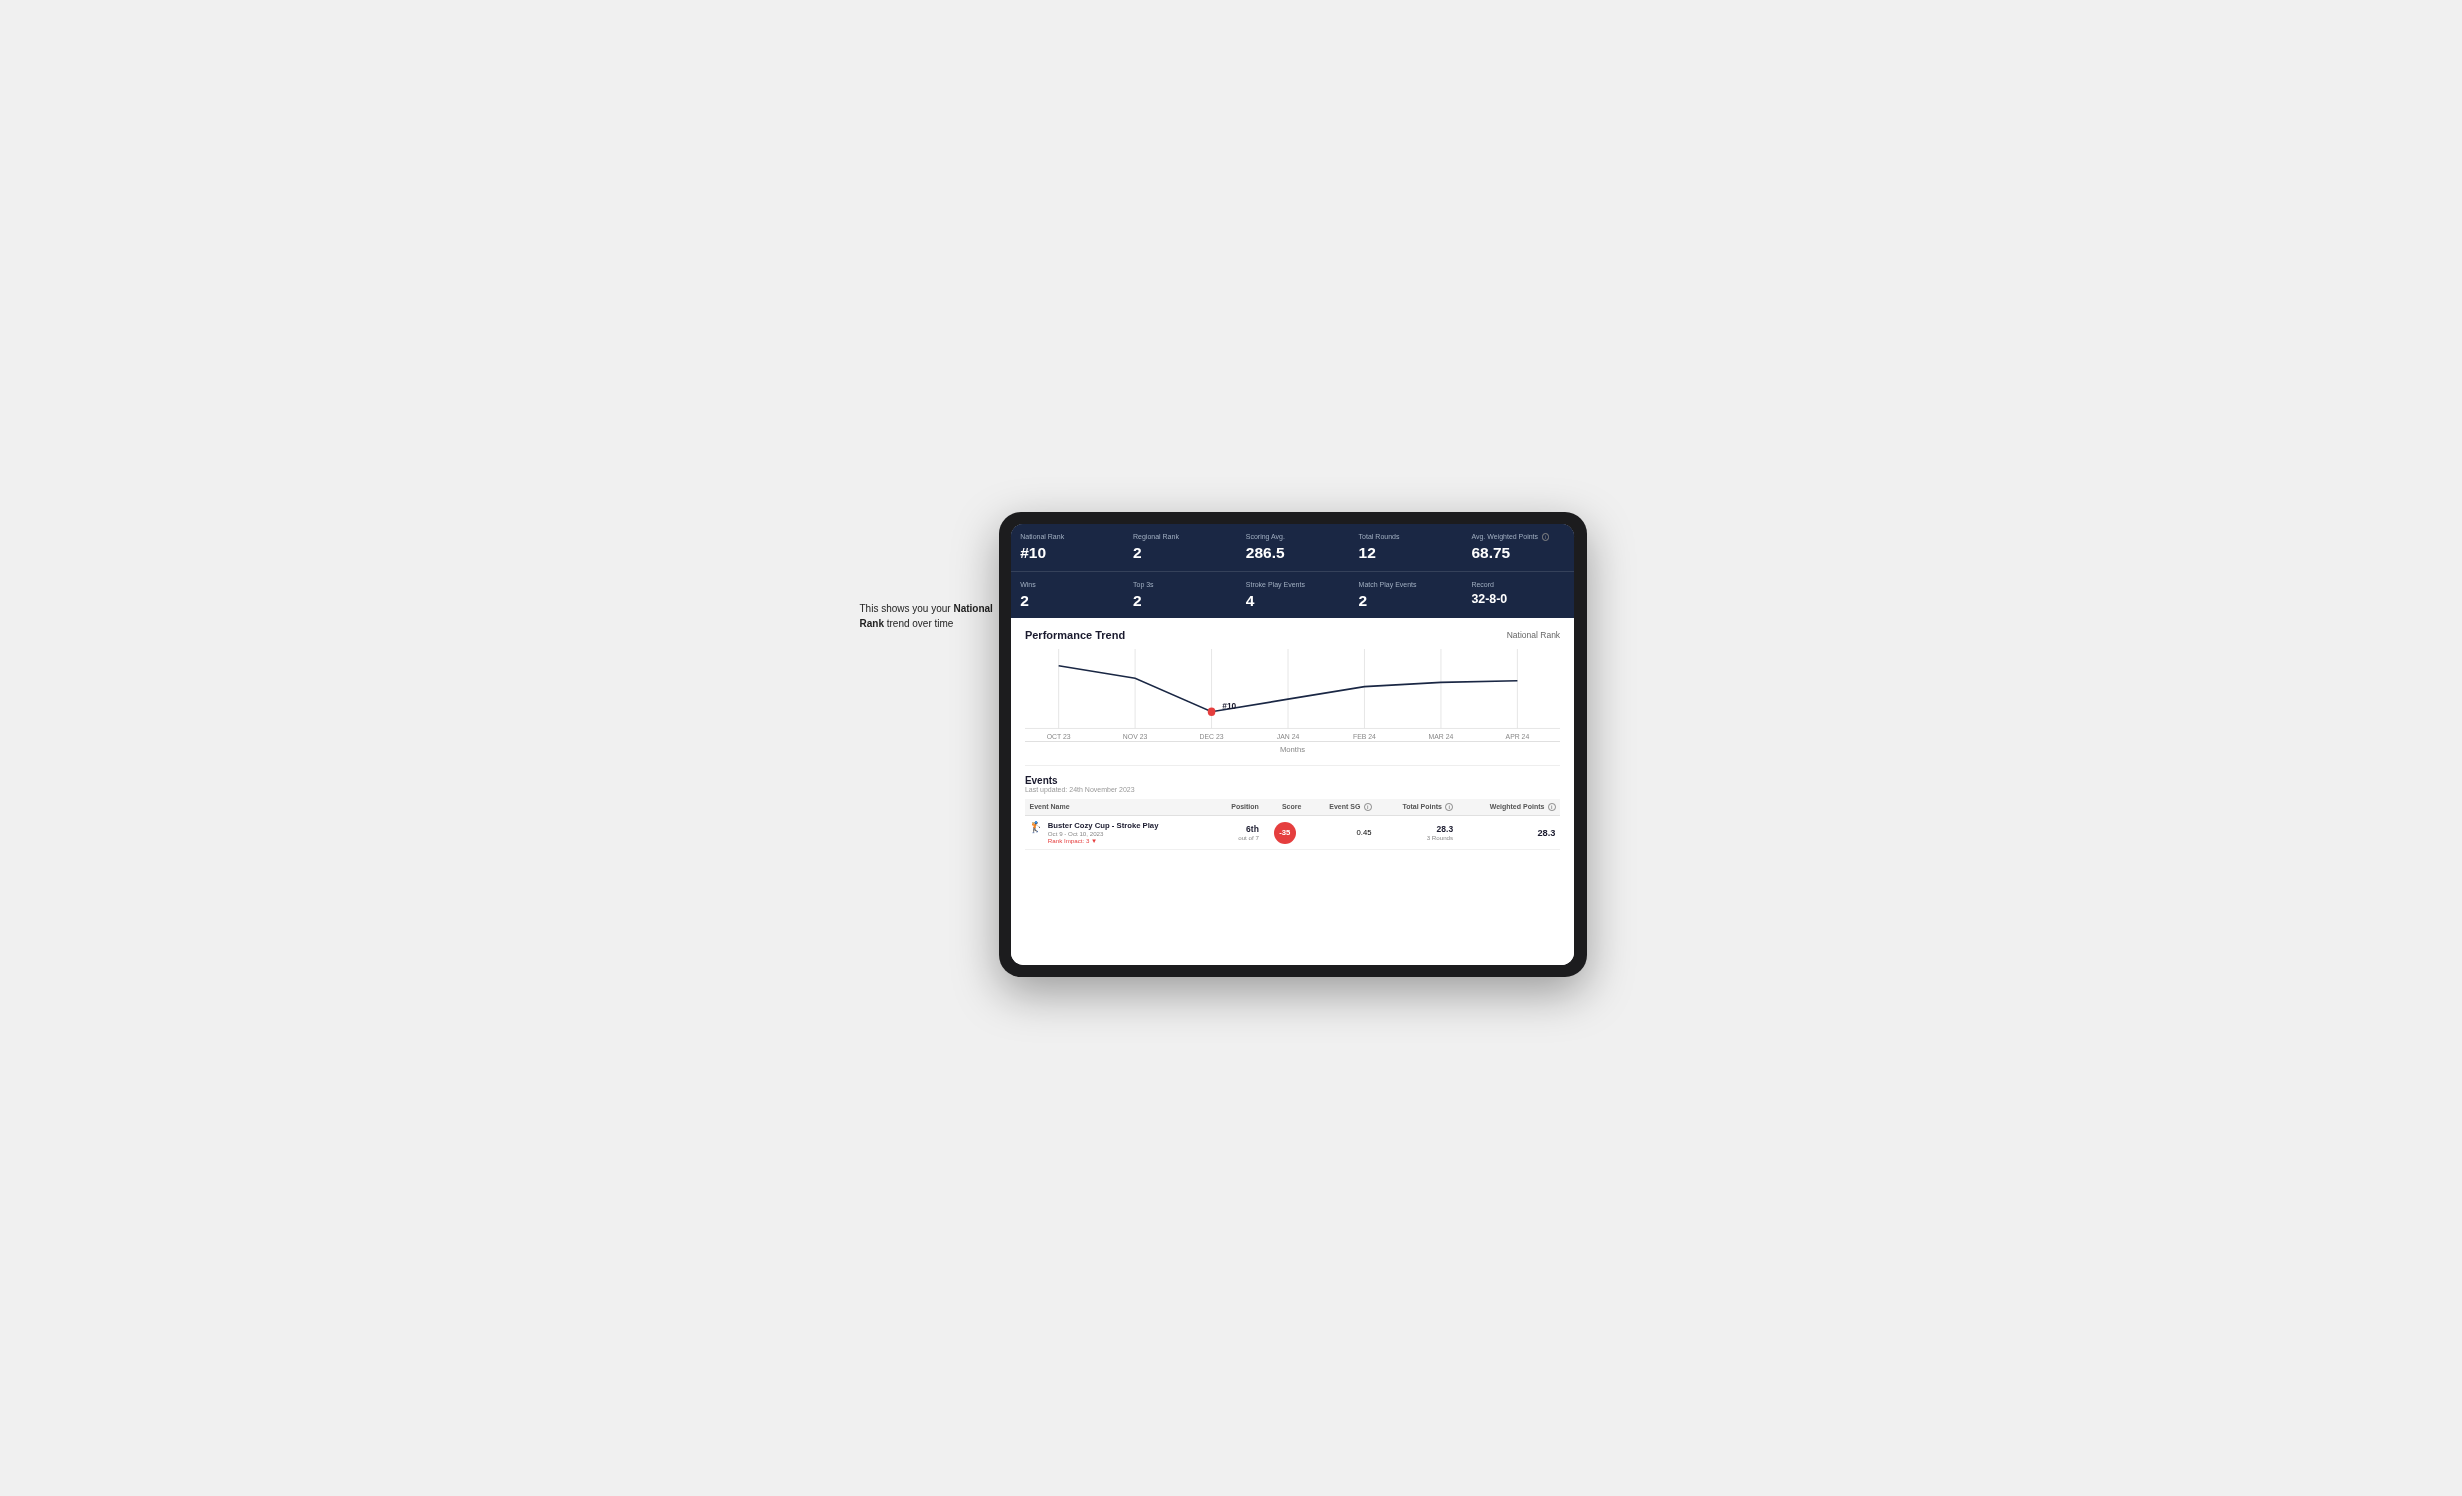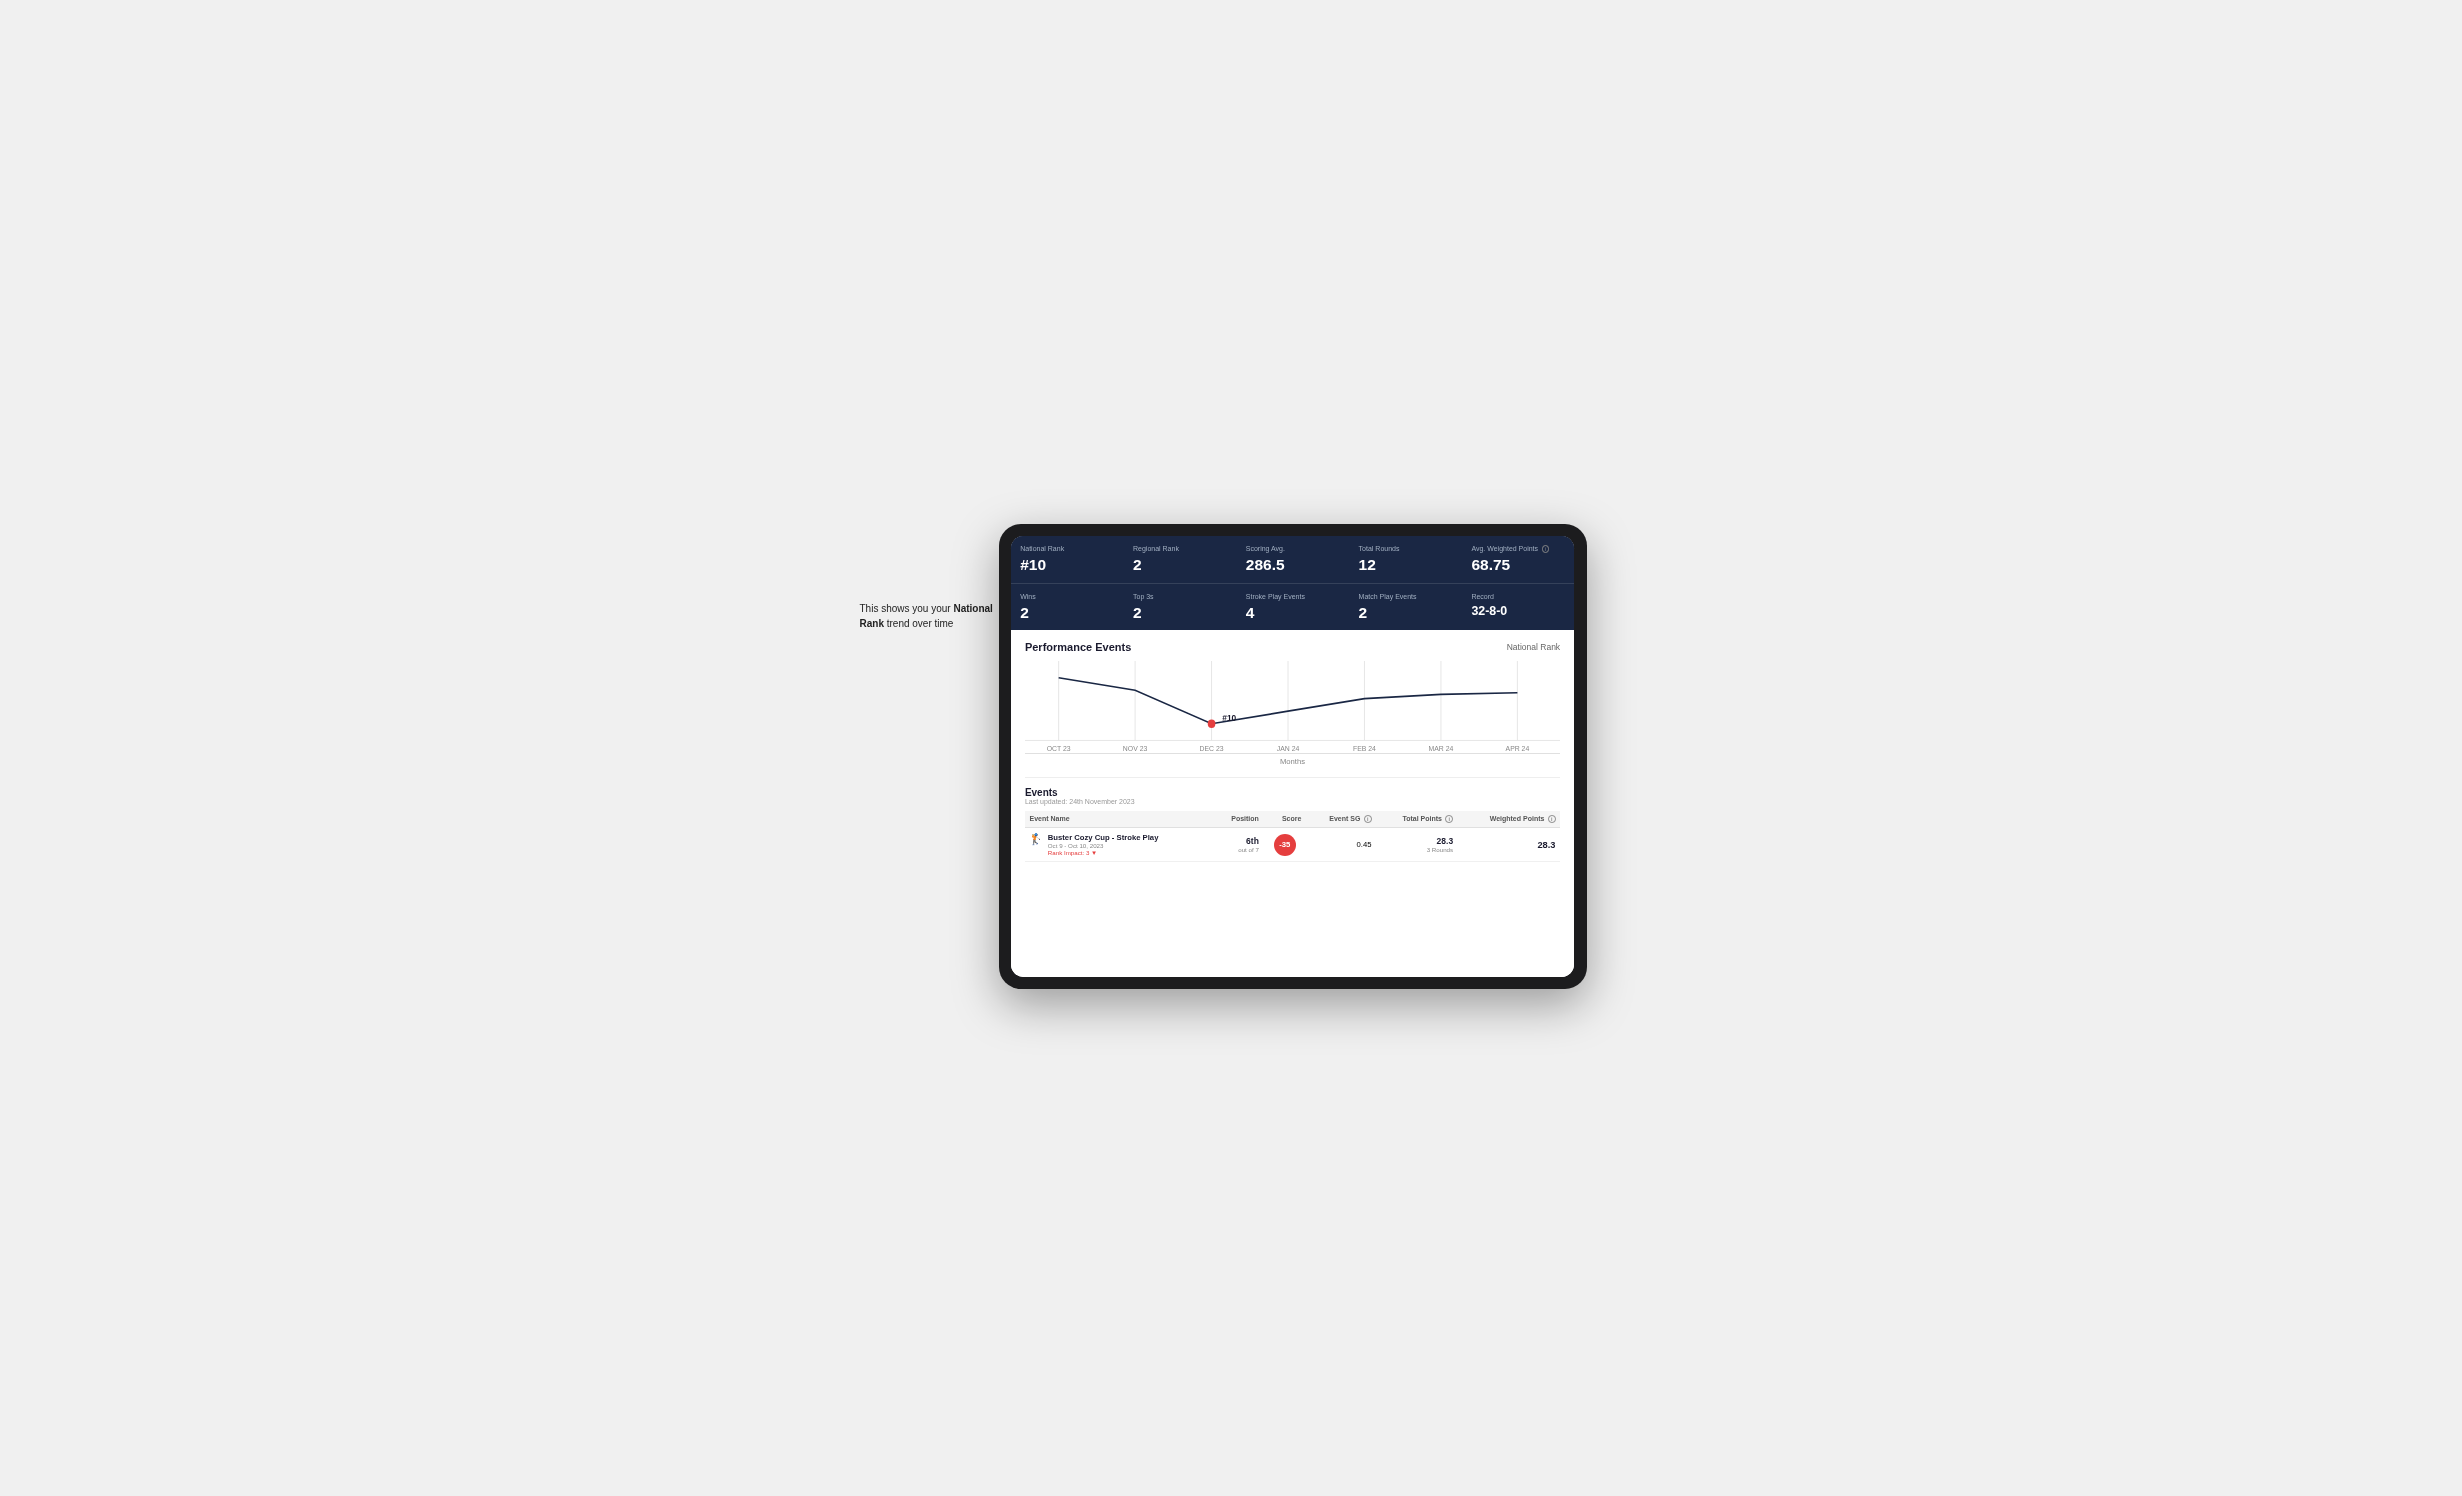"#10" .tablet { top: 16px -> 4px }
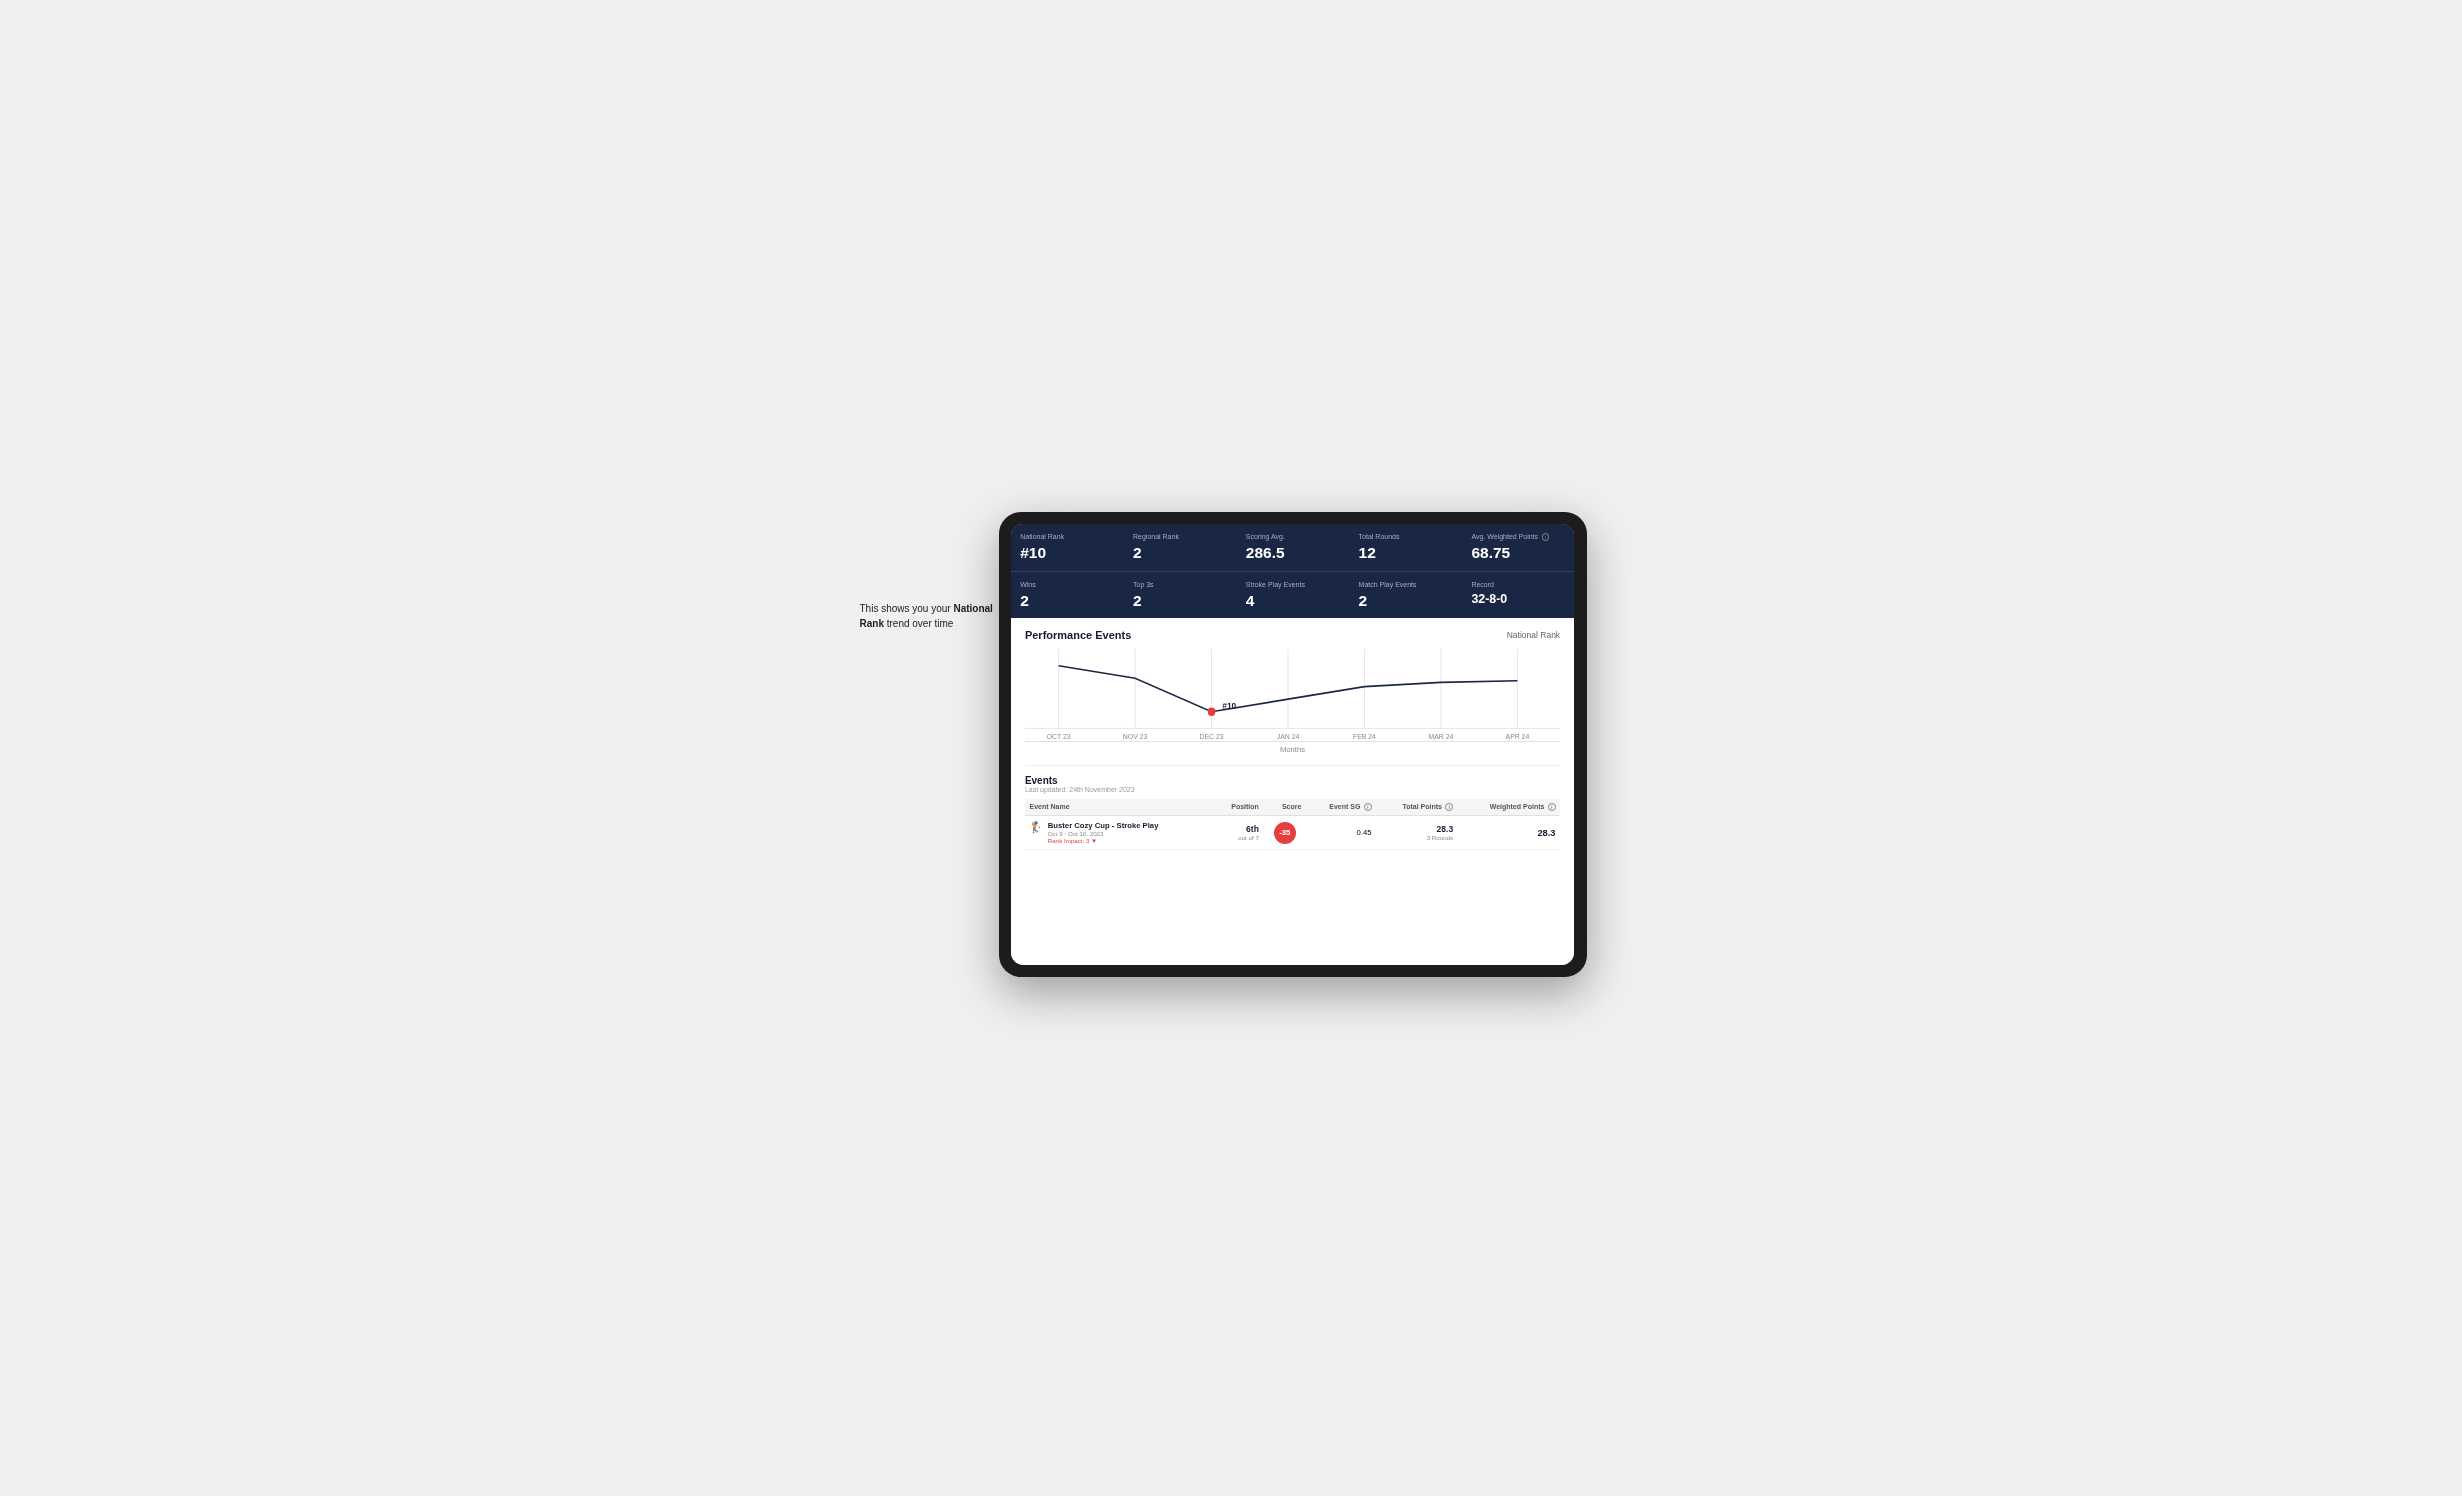"Performance Events" span.section-title { text: Events -> Trend }
